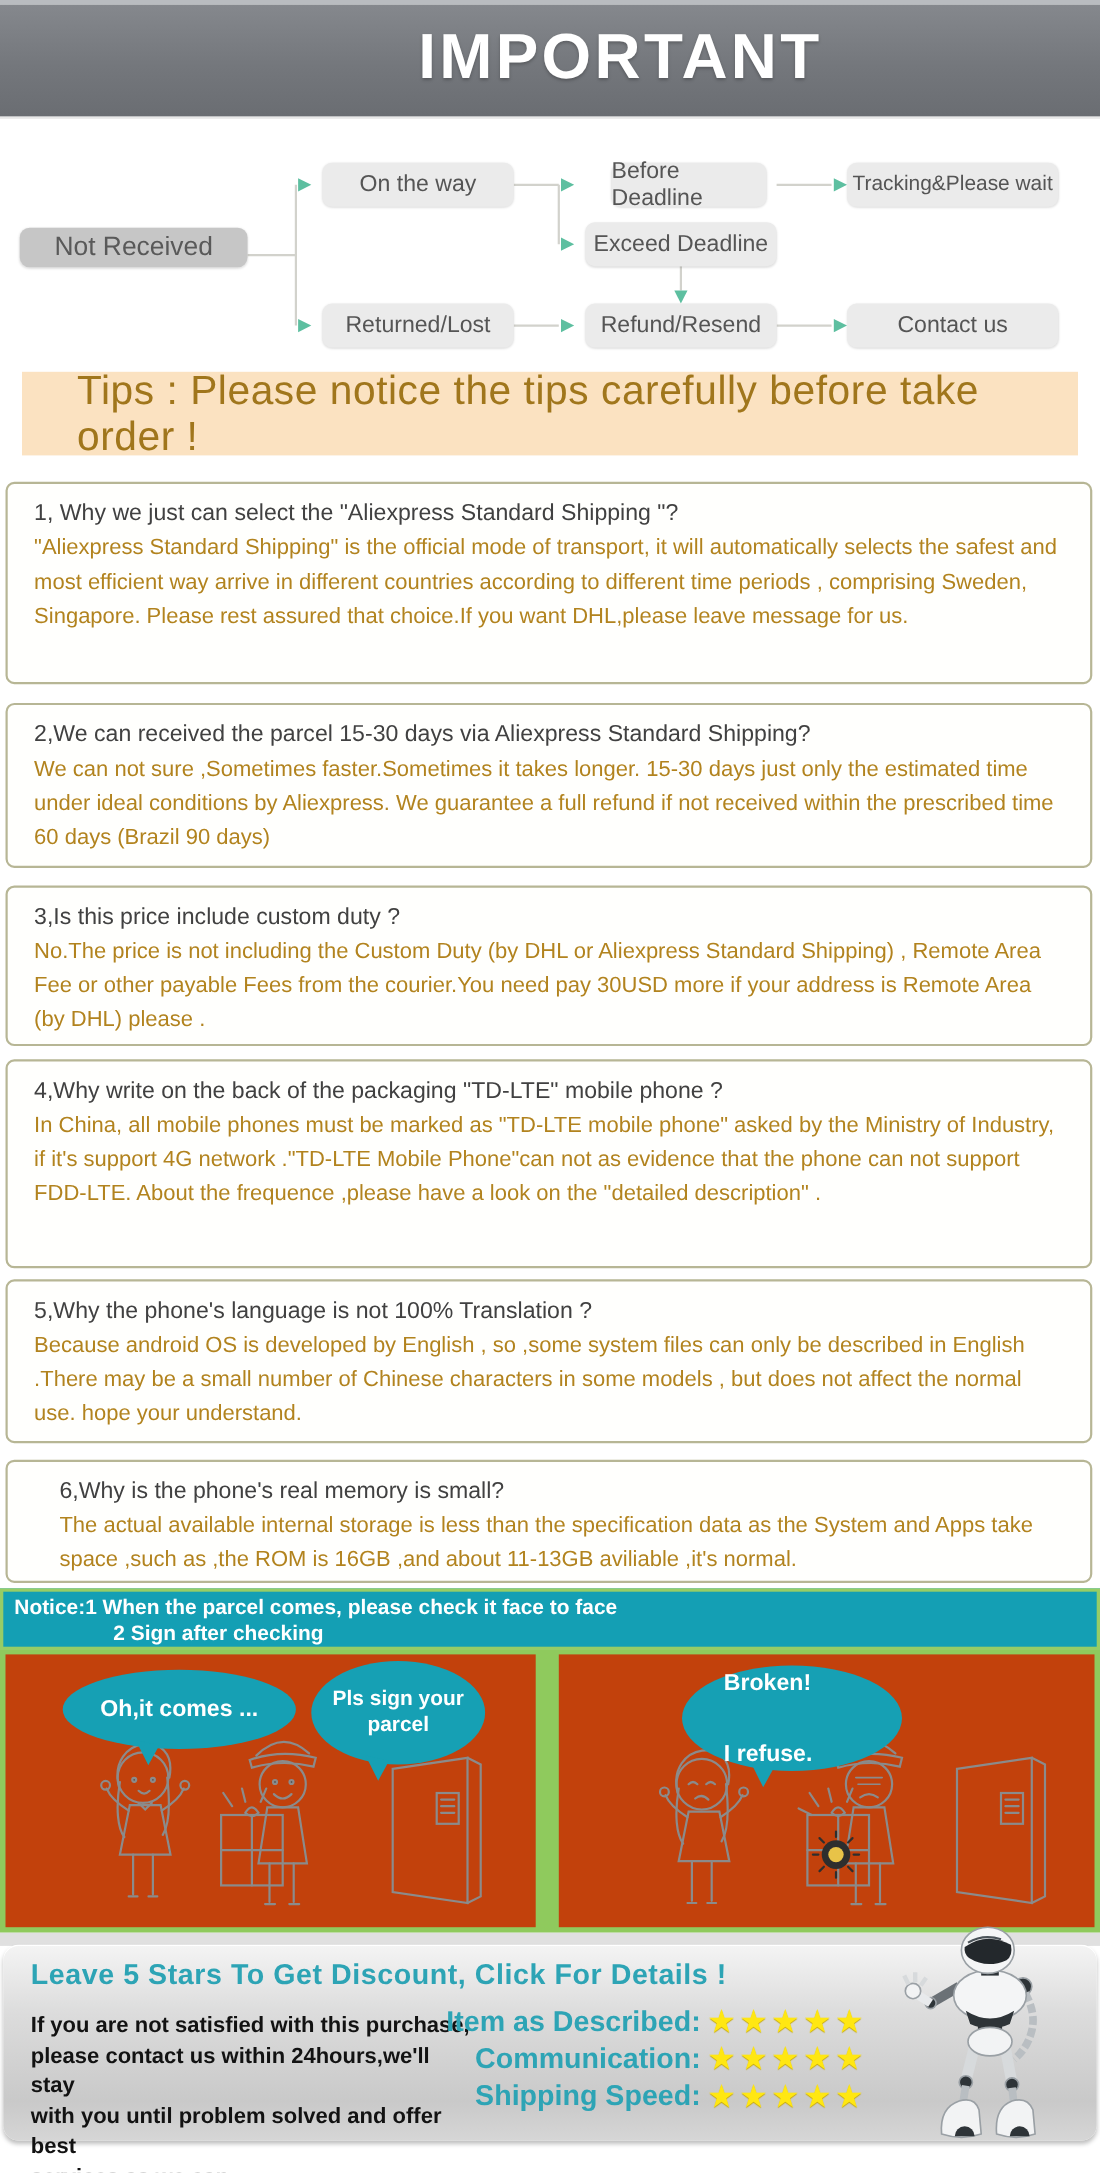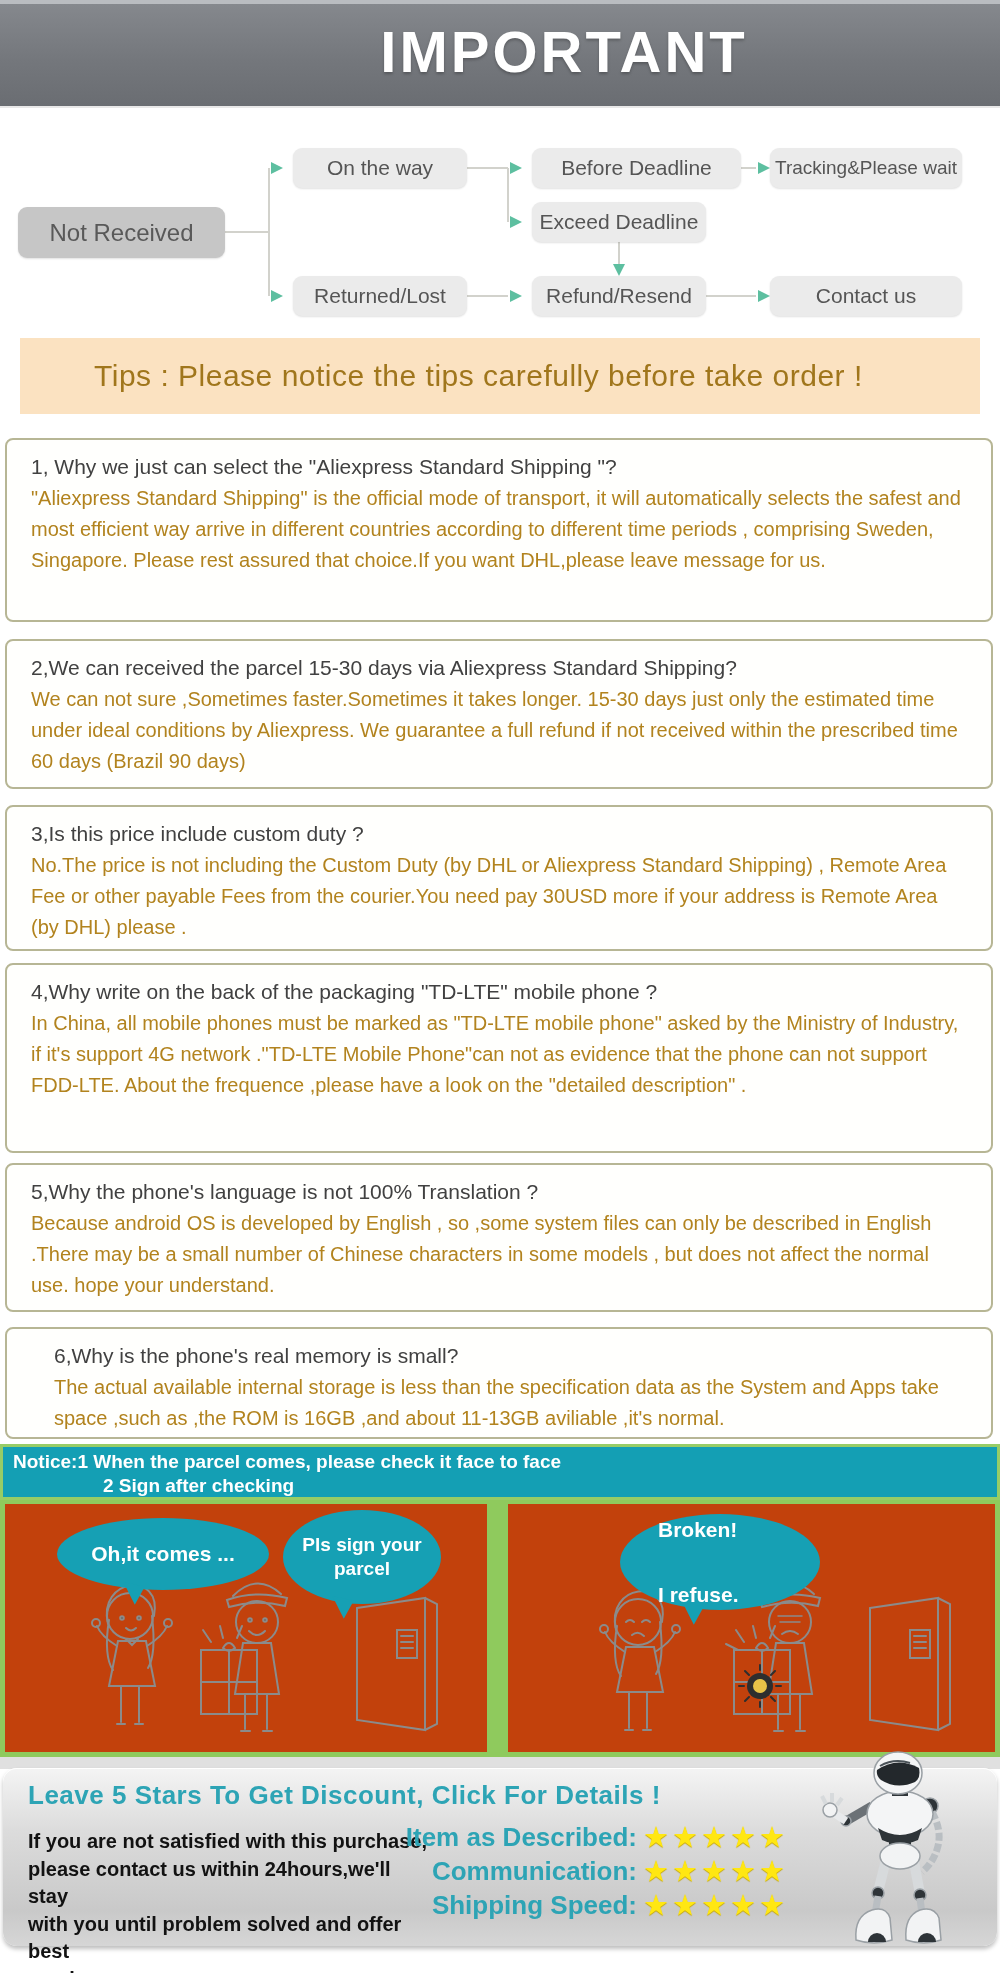"Before Deadline" .n-beforedeadline { left: 532px -> 556px; width: 209px -> 141px }
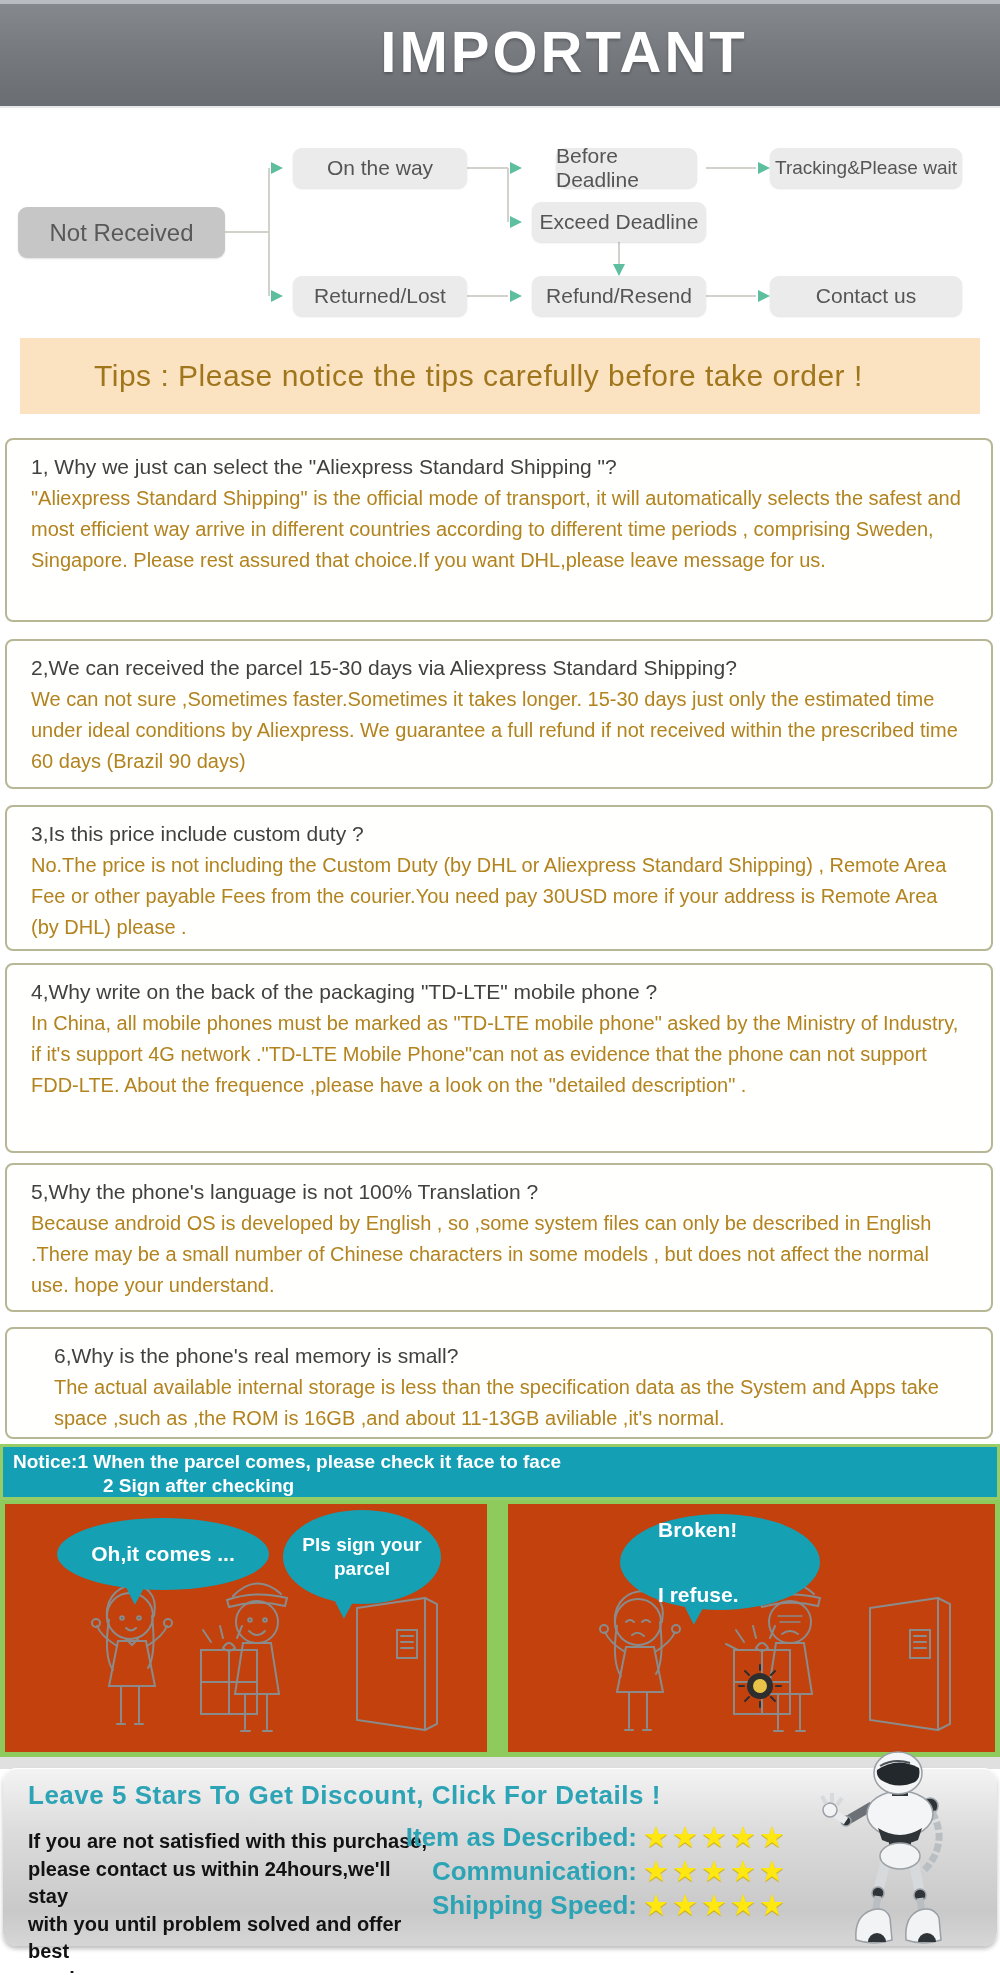"Not Received" .n-notreceived { height: 51px -> 36px }
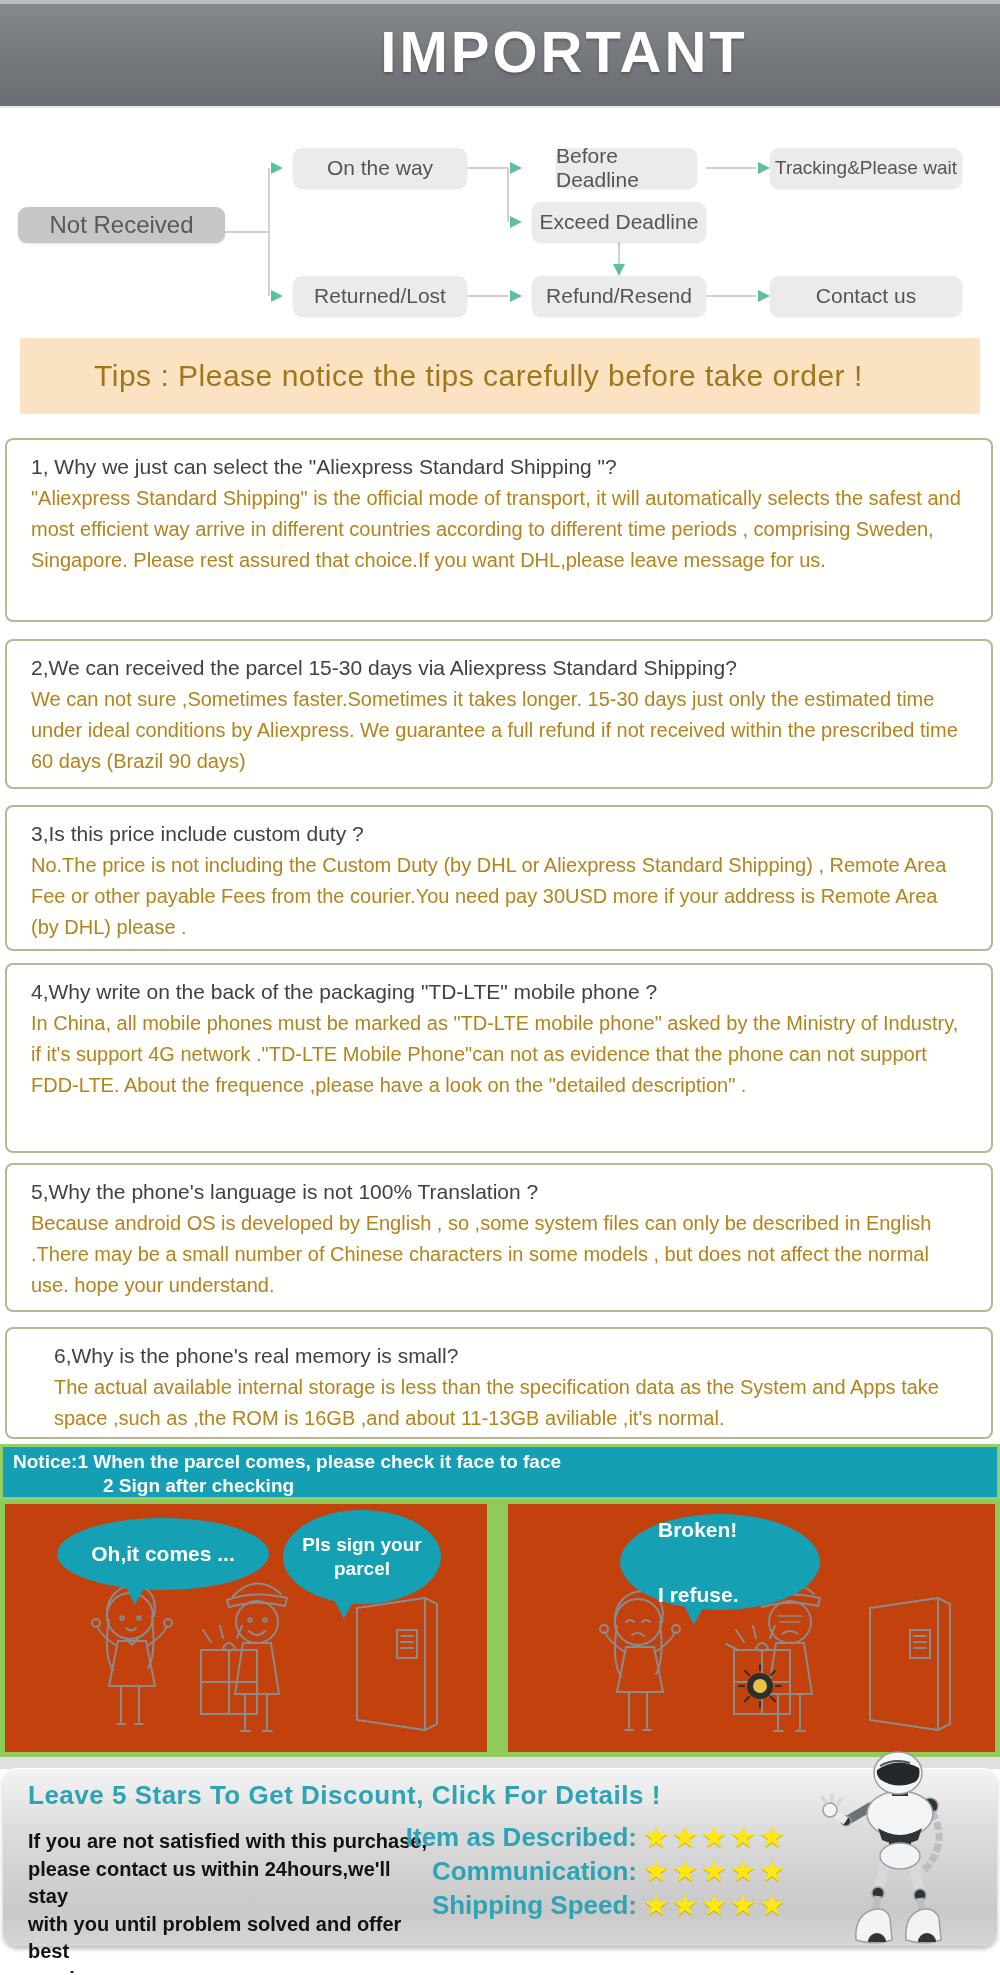"Tips : Please notice the" .tips-text { font-size: 30px -> 37px; padding-left: 74px -> 50px }
